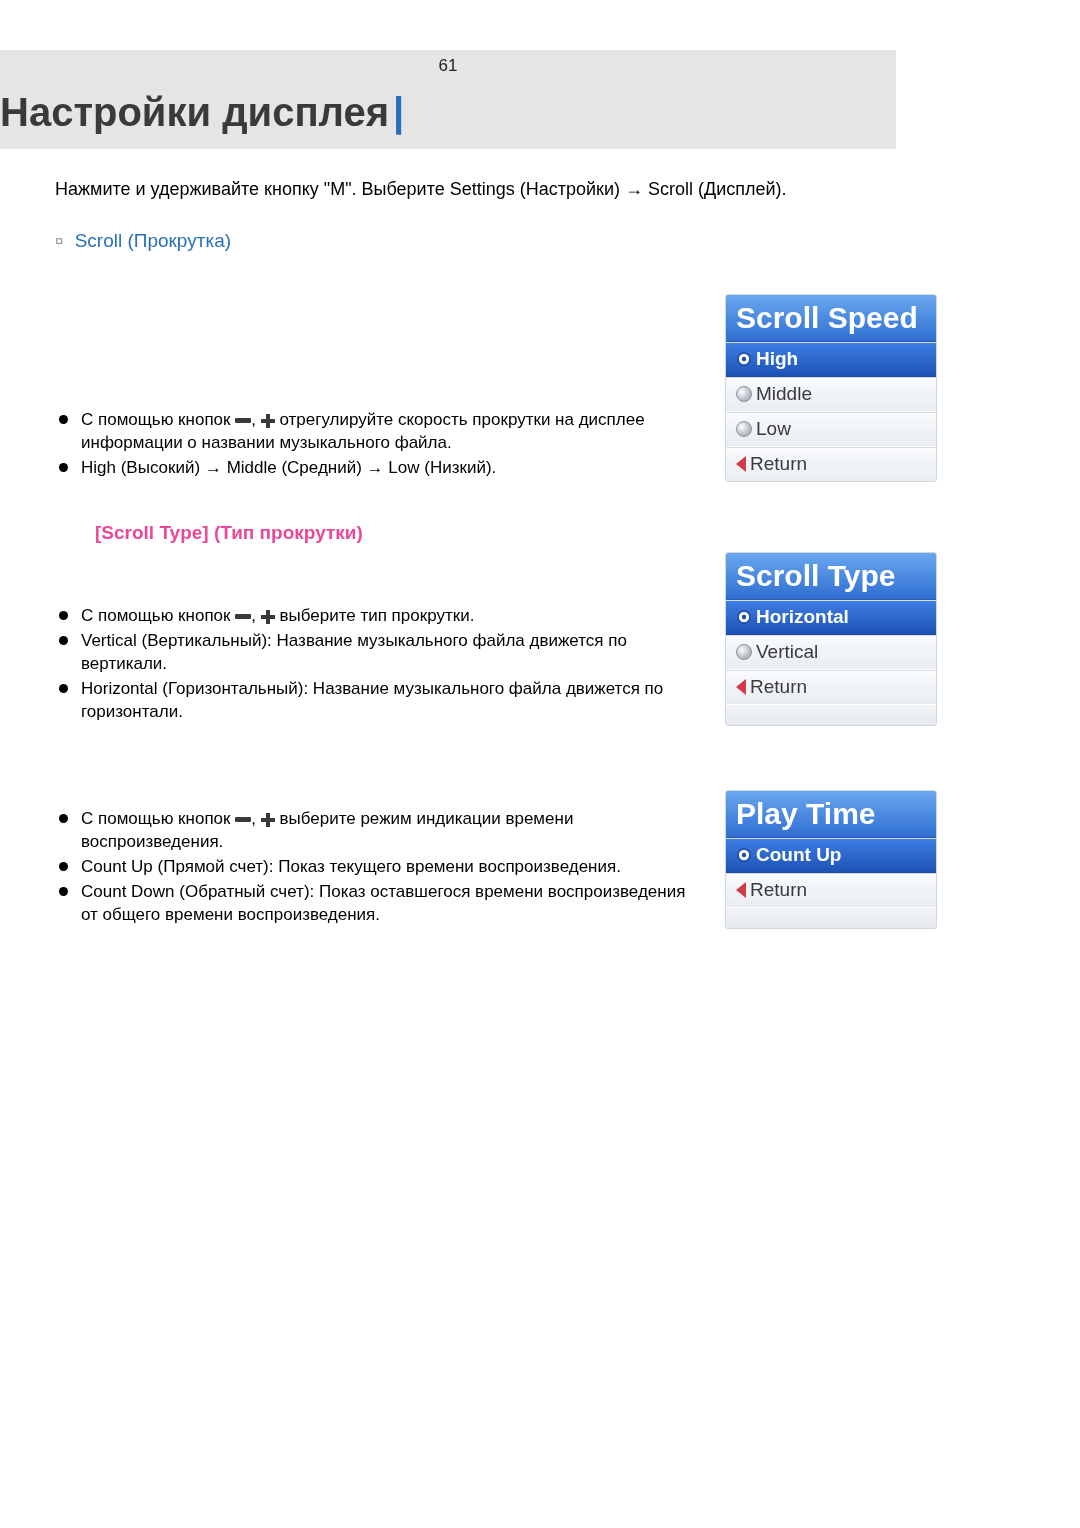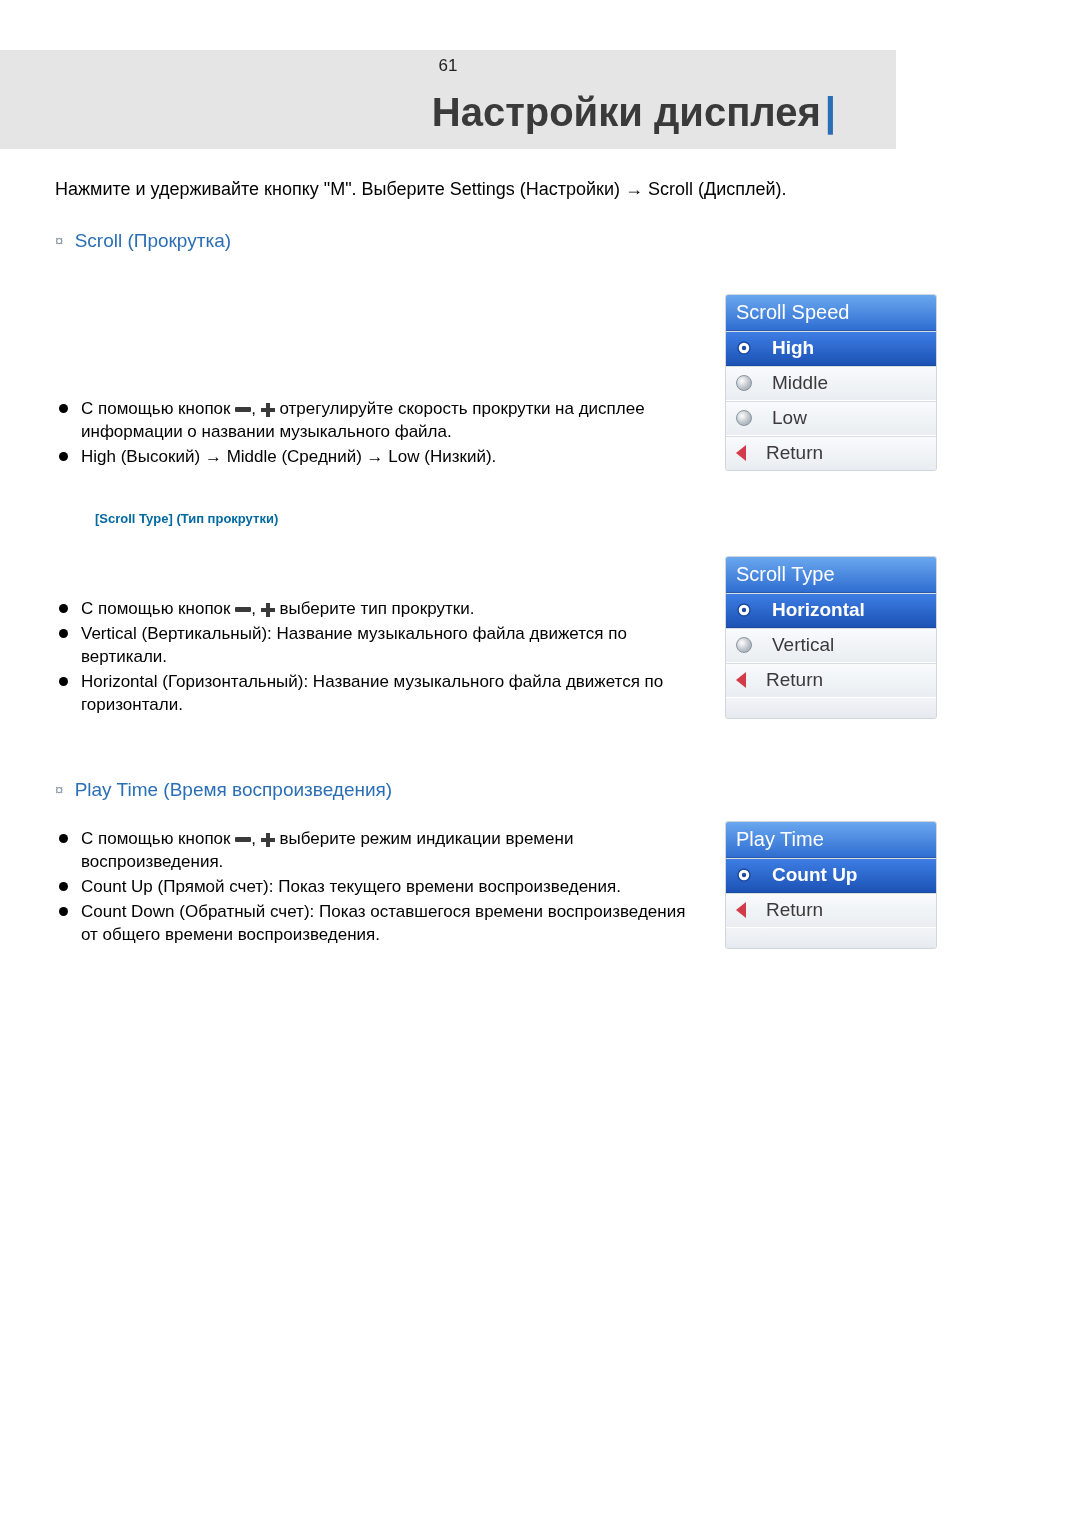"Настройки дисплея|" .title-band { text-align: right -> left }
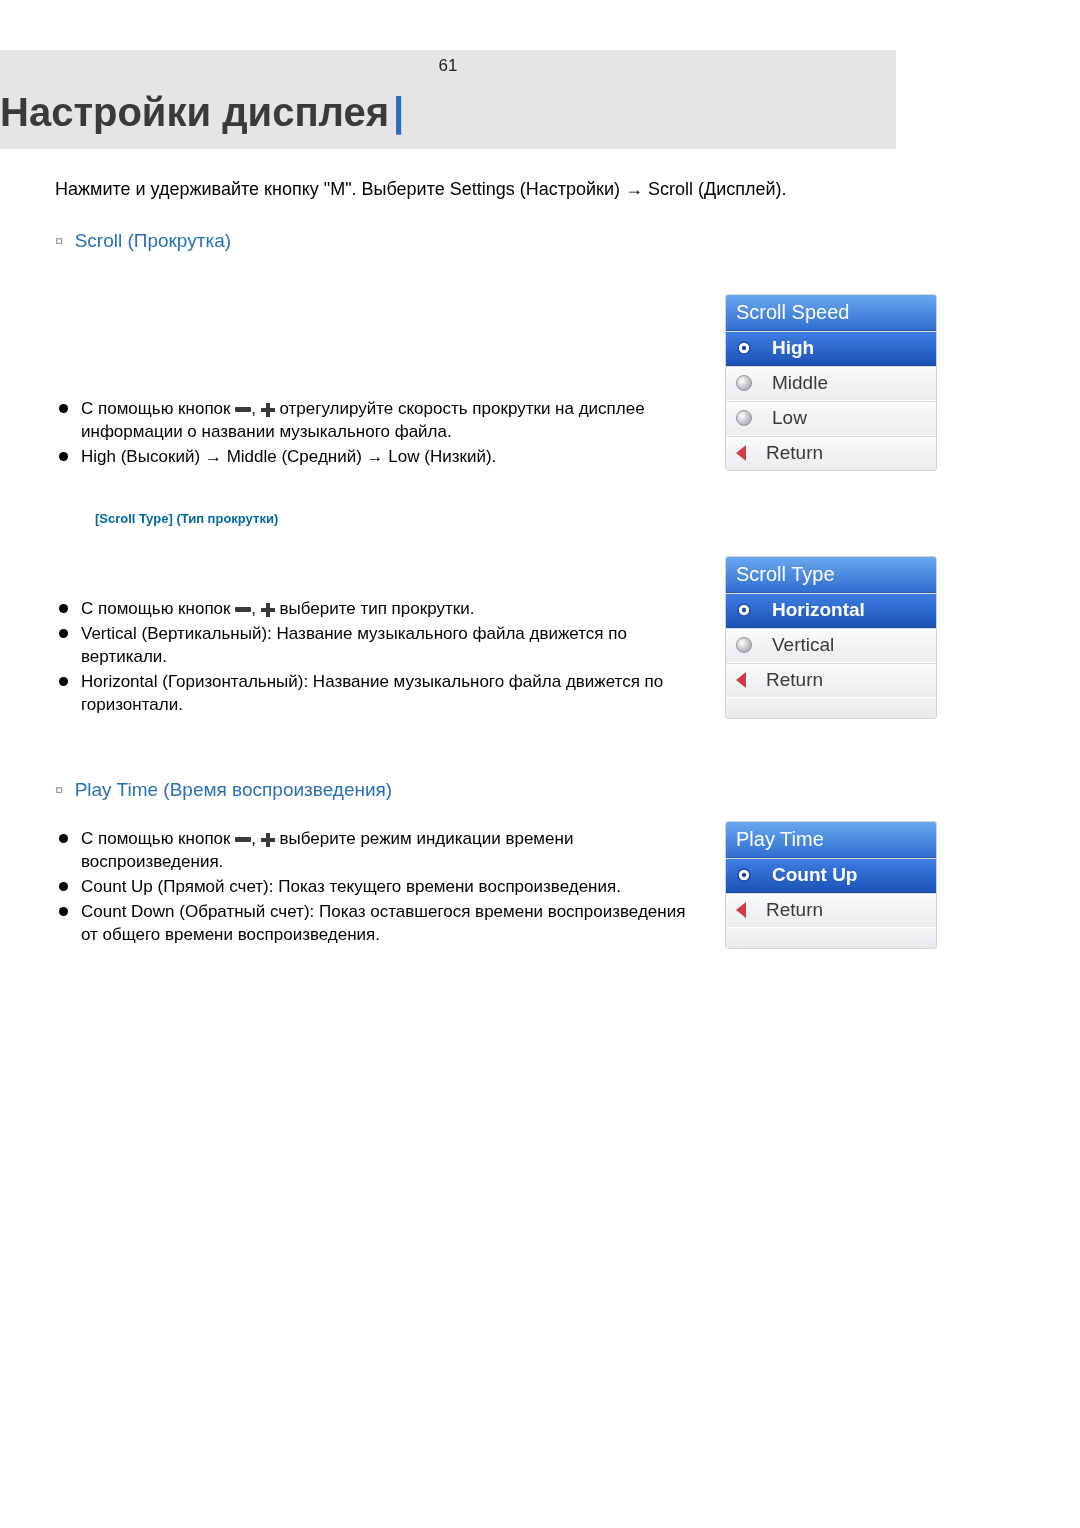"Scroll Speed" .panel-header { font-size: 20px -> 30px; font-weight: 400 -> 700 }
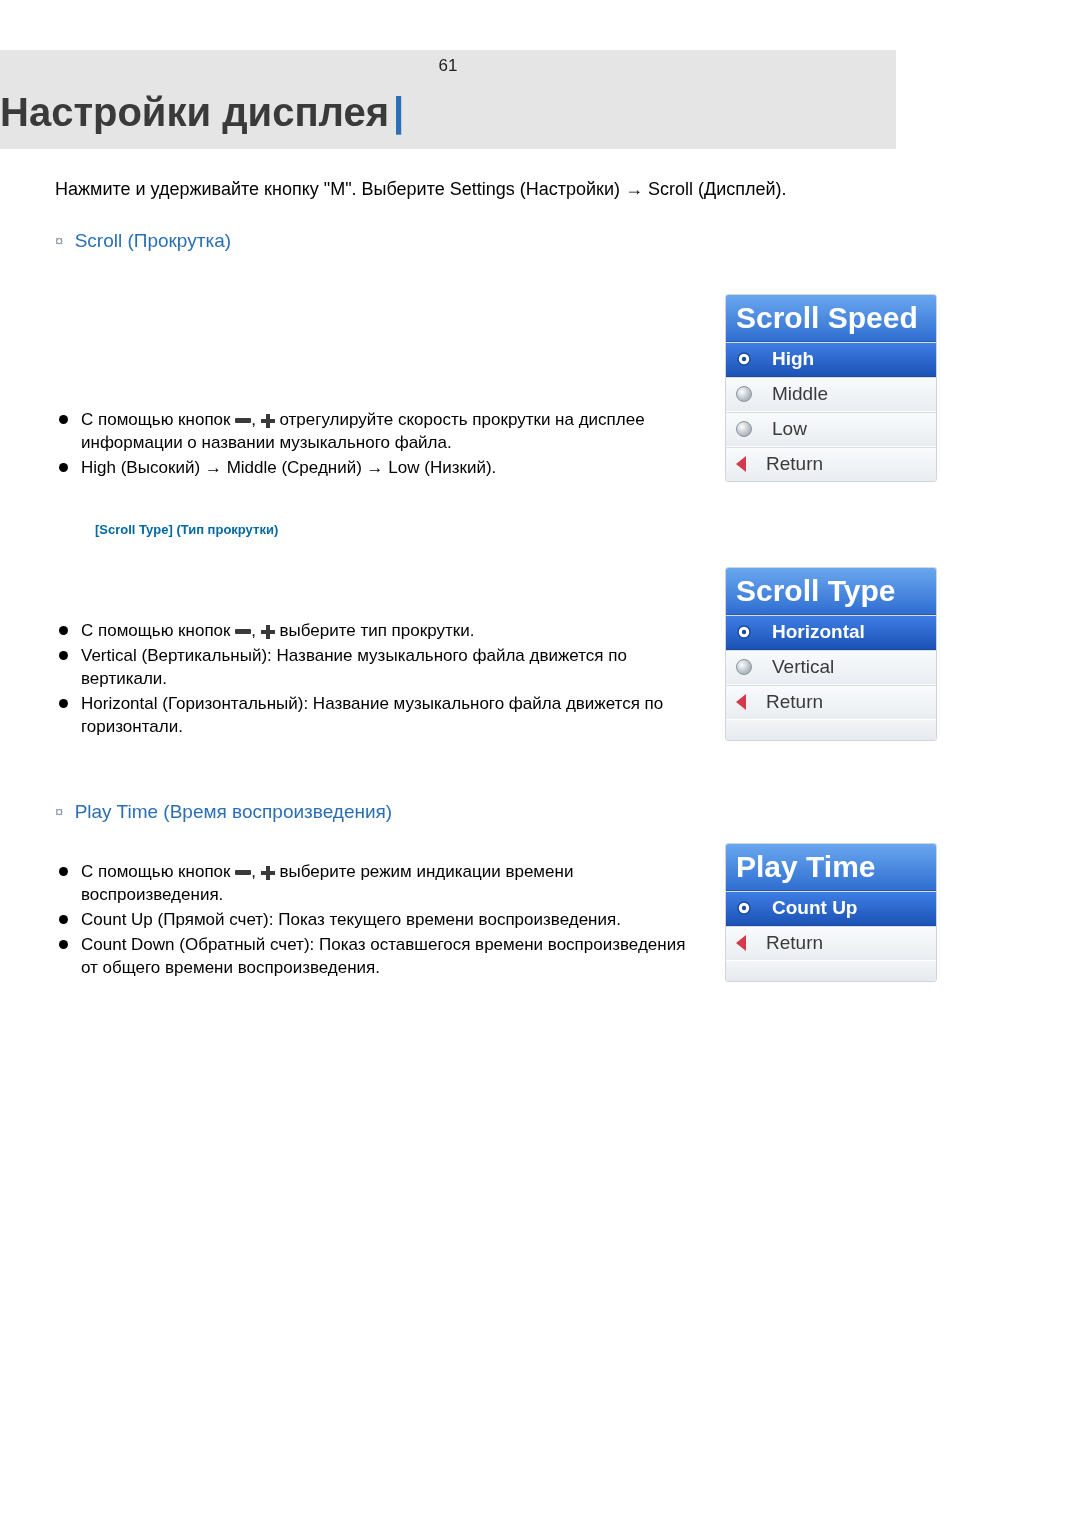"High" .panel-item { gap: 20px -> 4px }
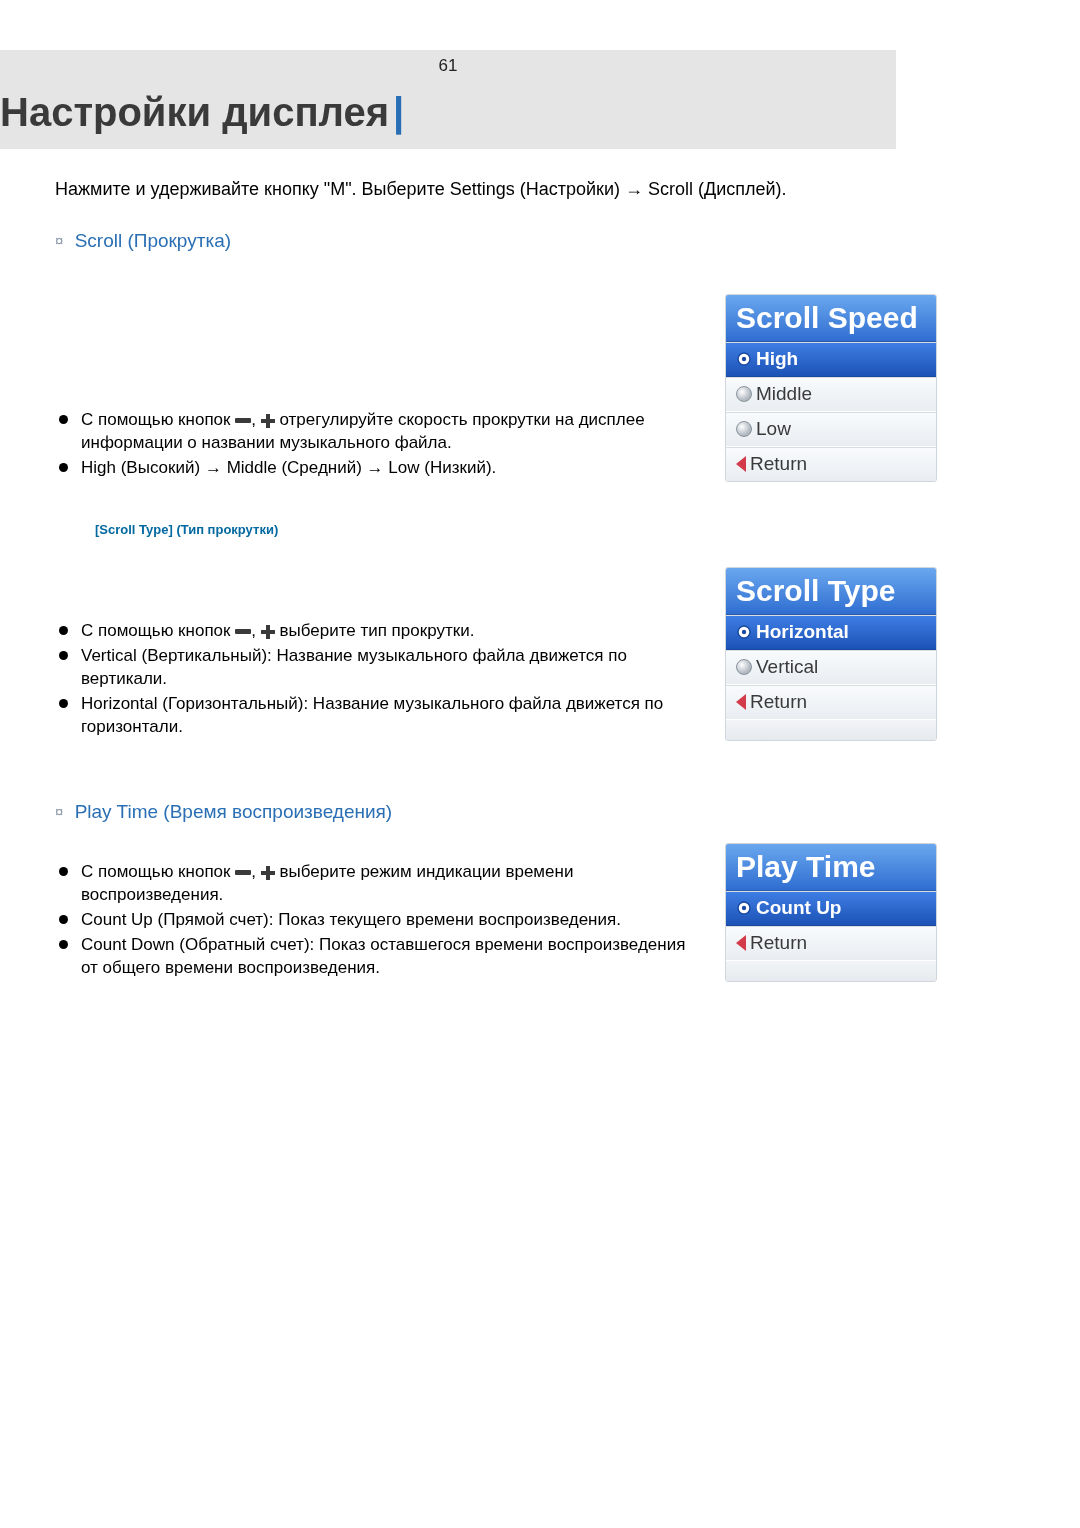"[Scroll Type] (Тип прокрутки)" .sub-heading-only { color: #0369a1 -> #ec4899; font-size: 13px -> 19px; margin-bottom: 26px -> 4px }
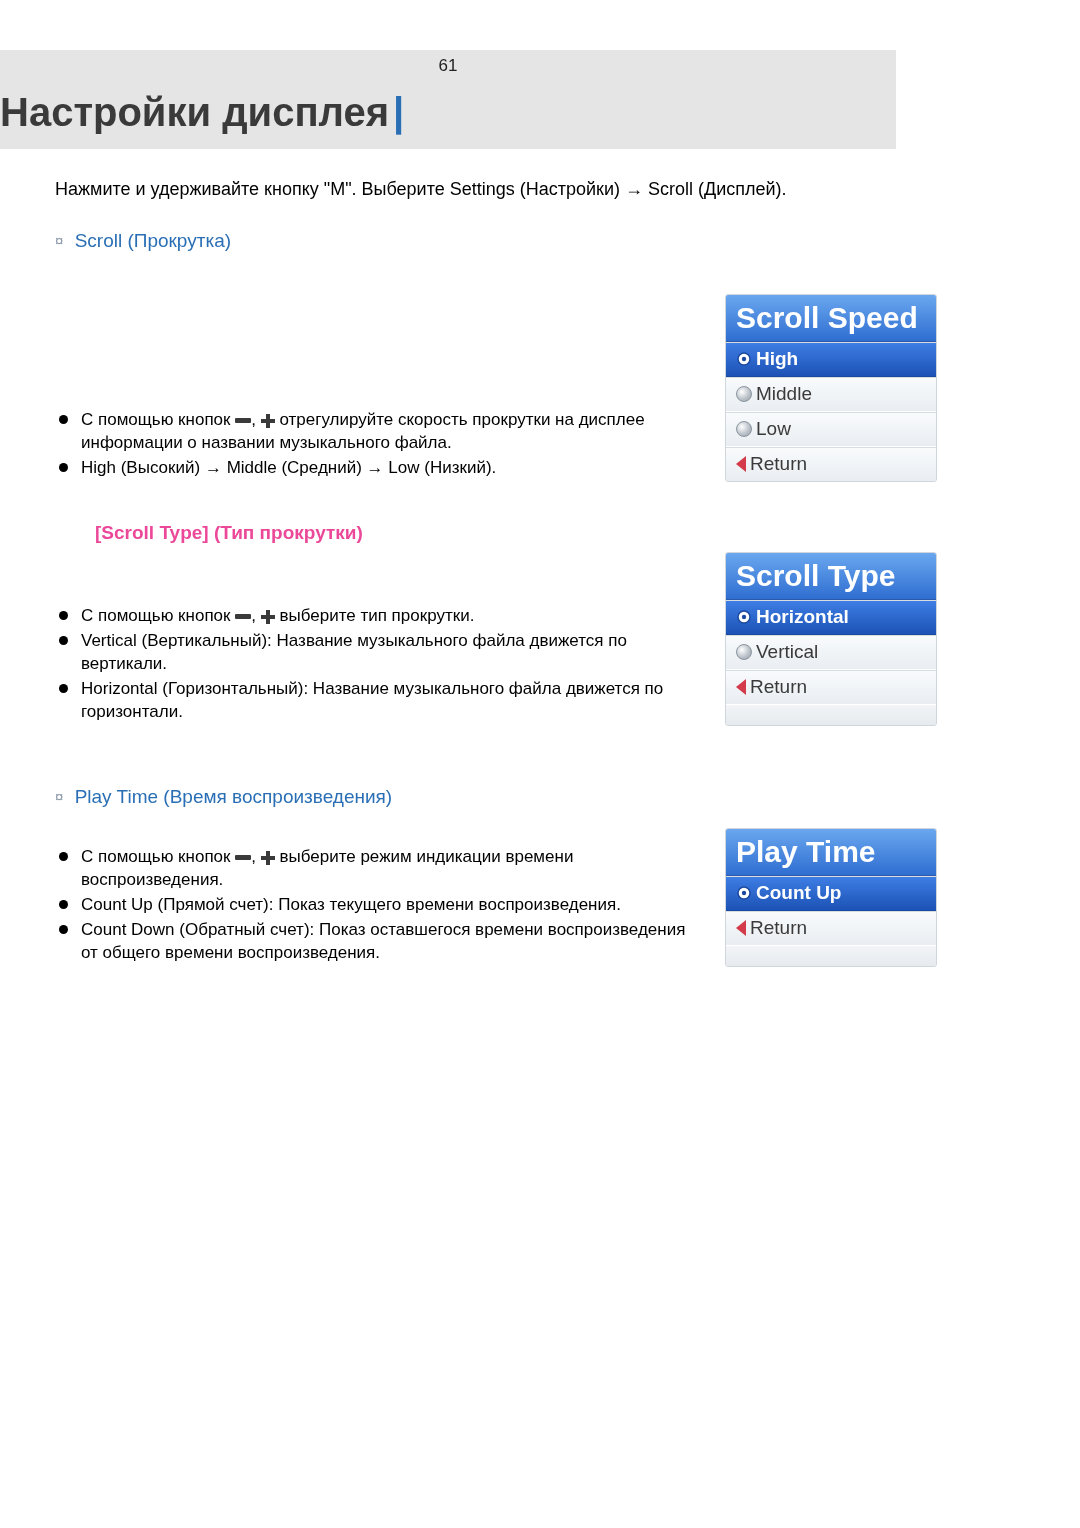"¤ Play Time (Время воспроизведения)" div.sec-heading { html: <div> <span>¤</span> <span>Play Time (Время воспроизведения)</span> </div> -> none }
